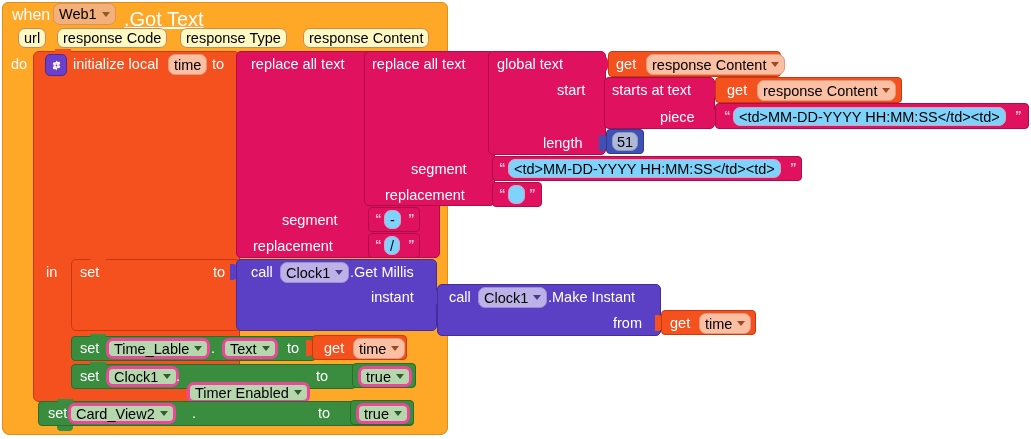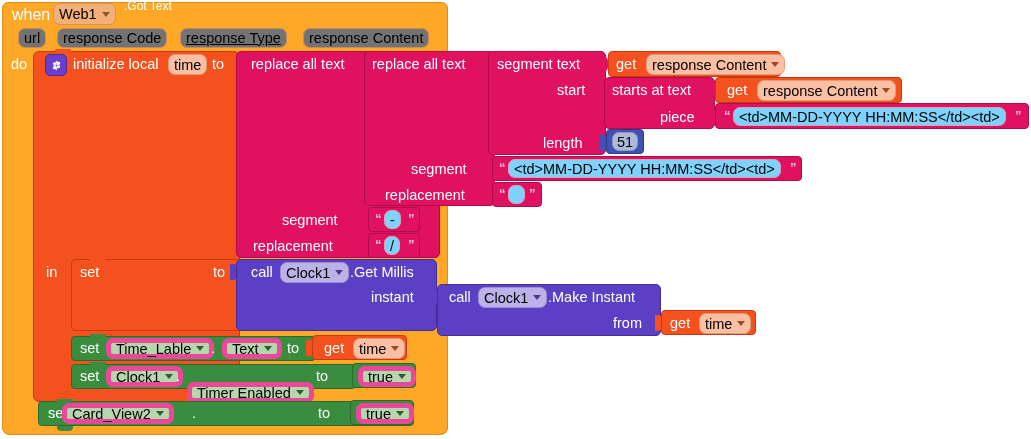".Got Text" div.lbl { font-size: 12px -> 20px; text-decoration: none -> underline; top: 0 -> 9px }
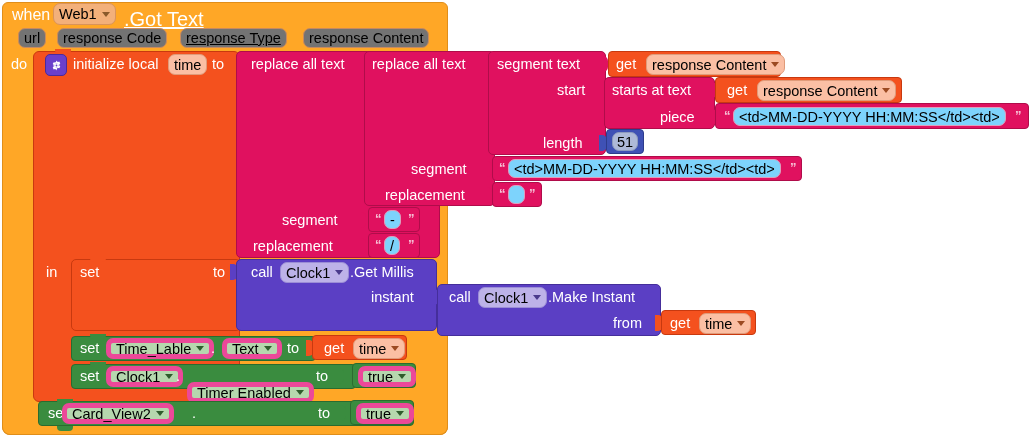"url" .chip-param { background: #737373 -> #fef9c3 }
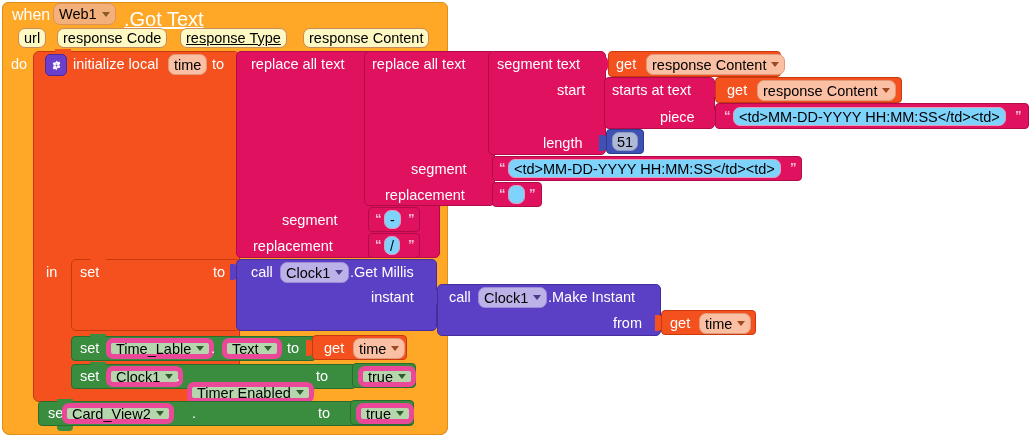"response Type" div.chip { text-decoration: underline -> none }
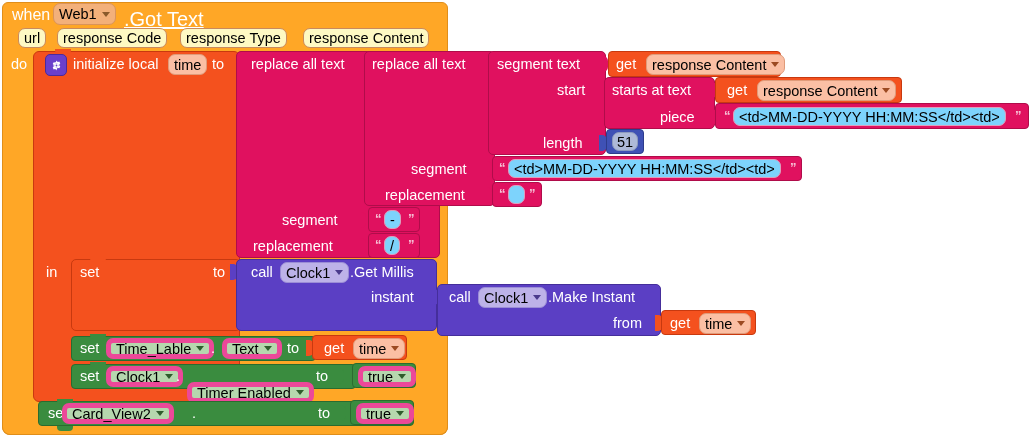"segment text" div.lbl { text: segment -> global }
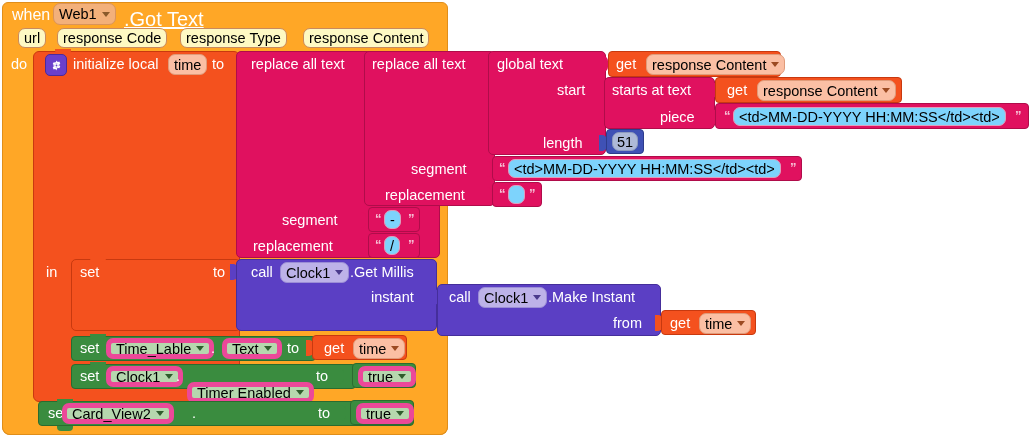"Time_Lable" .chip-green { border: 5px solid #ec4899 -> 3px solid #ec4899 }
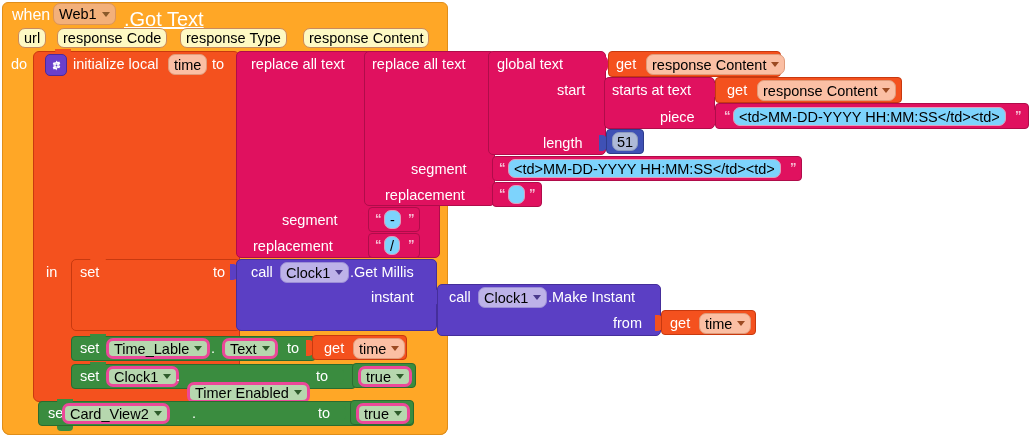"Card_View2" div.chip { left: 62px -> 68px }
